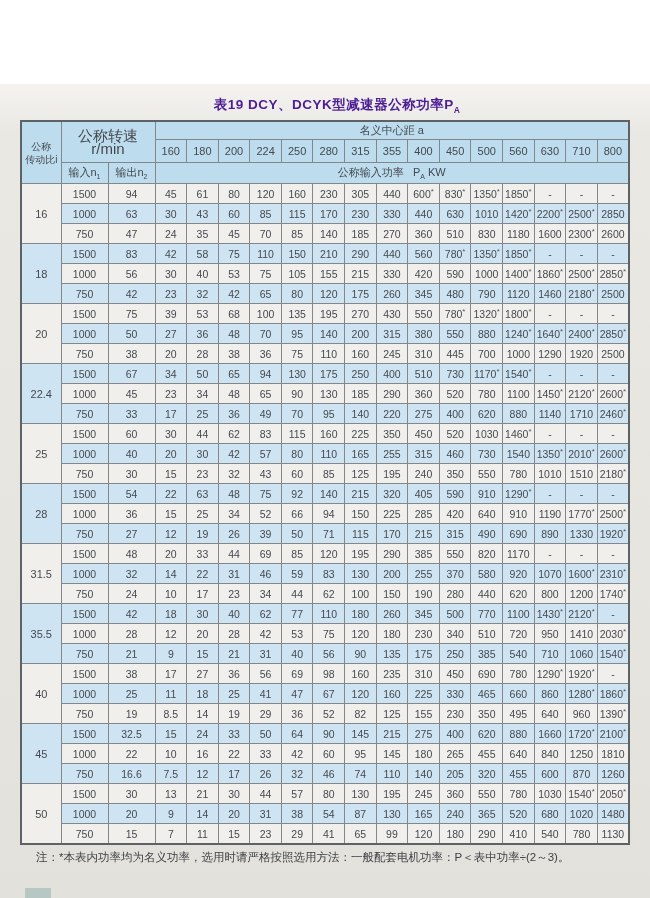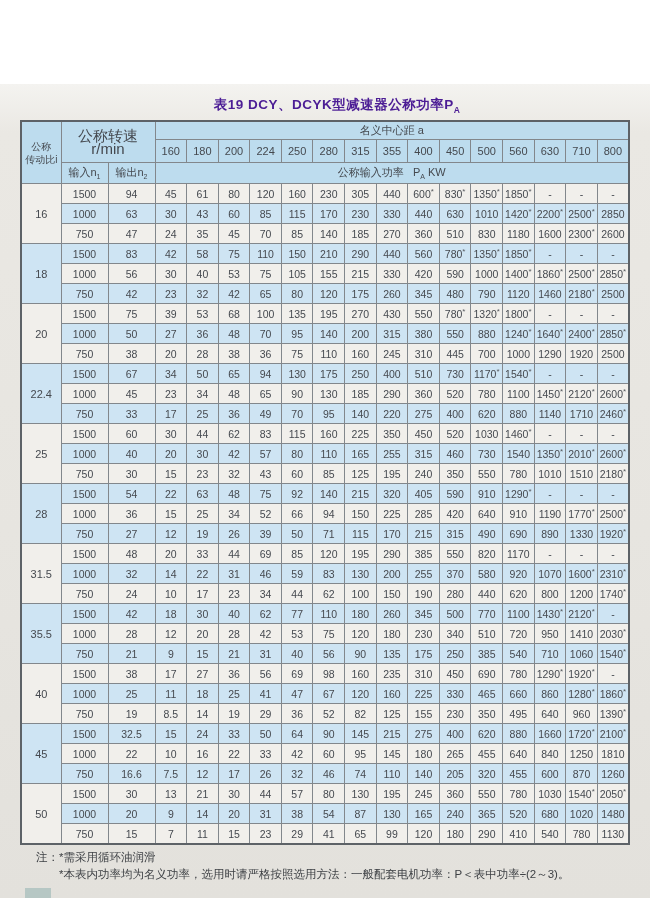"*需采用循环油润滑" div { html: <div>*需采用循环油润滑</div> -> none }
